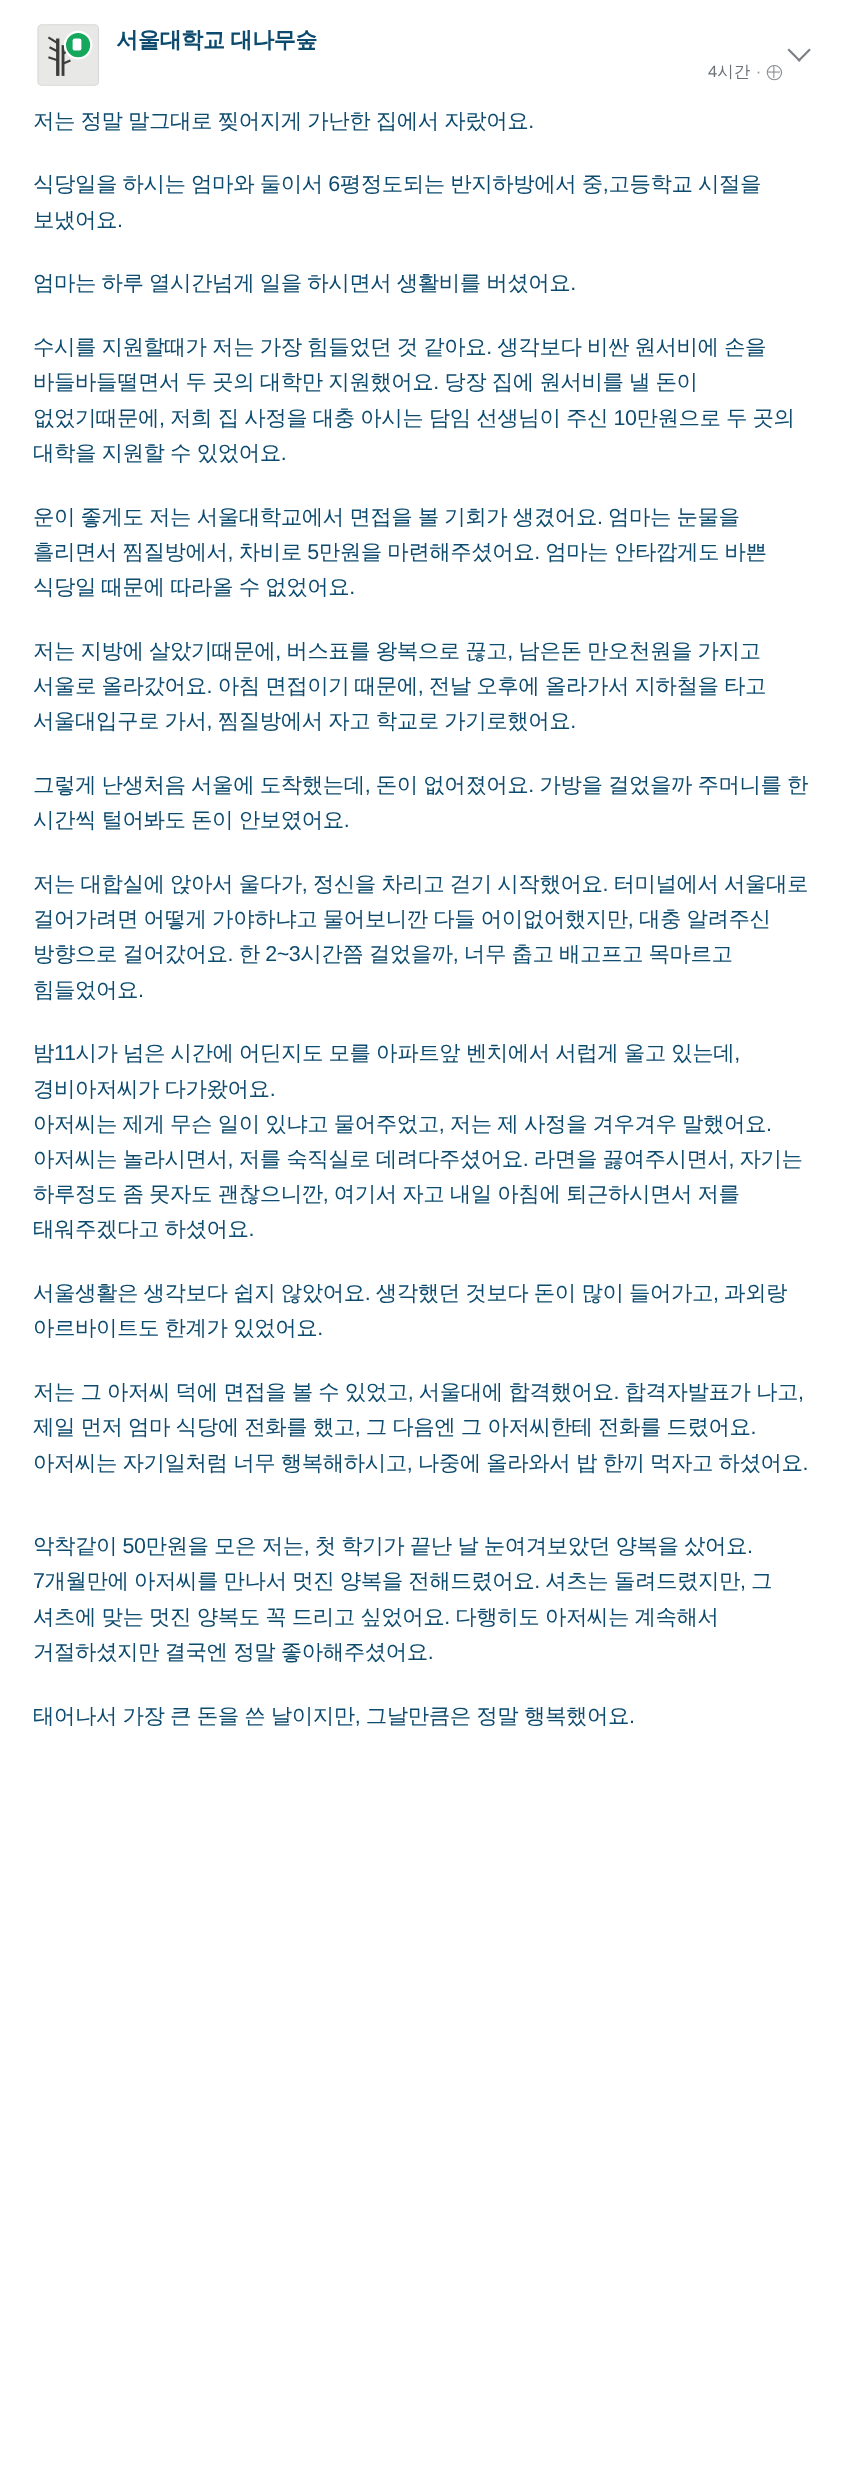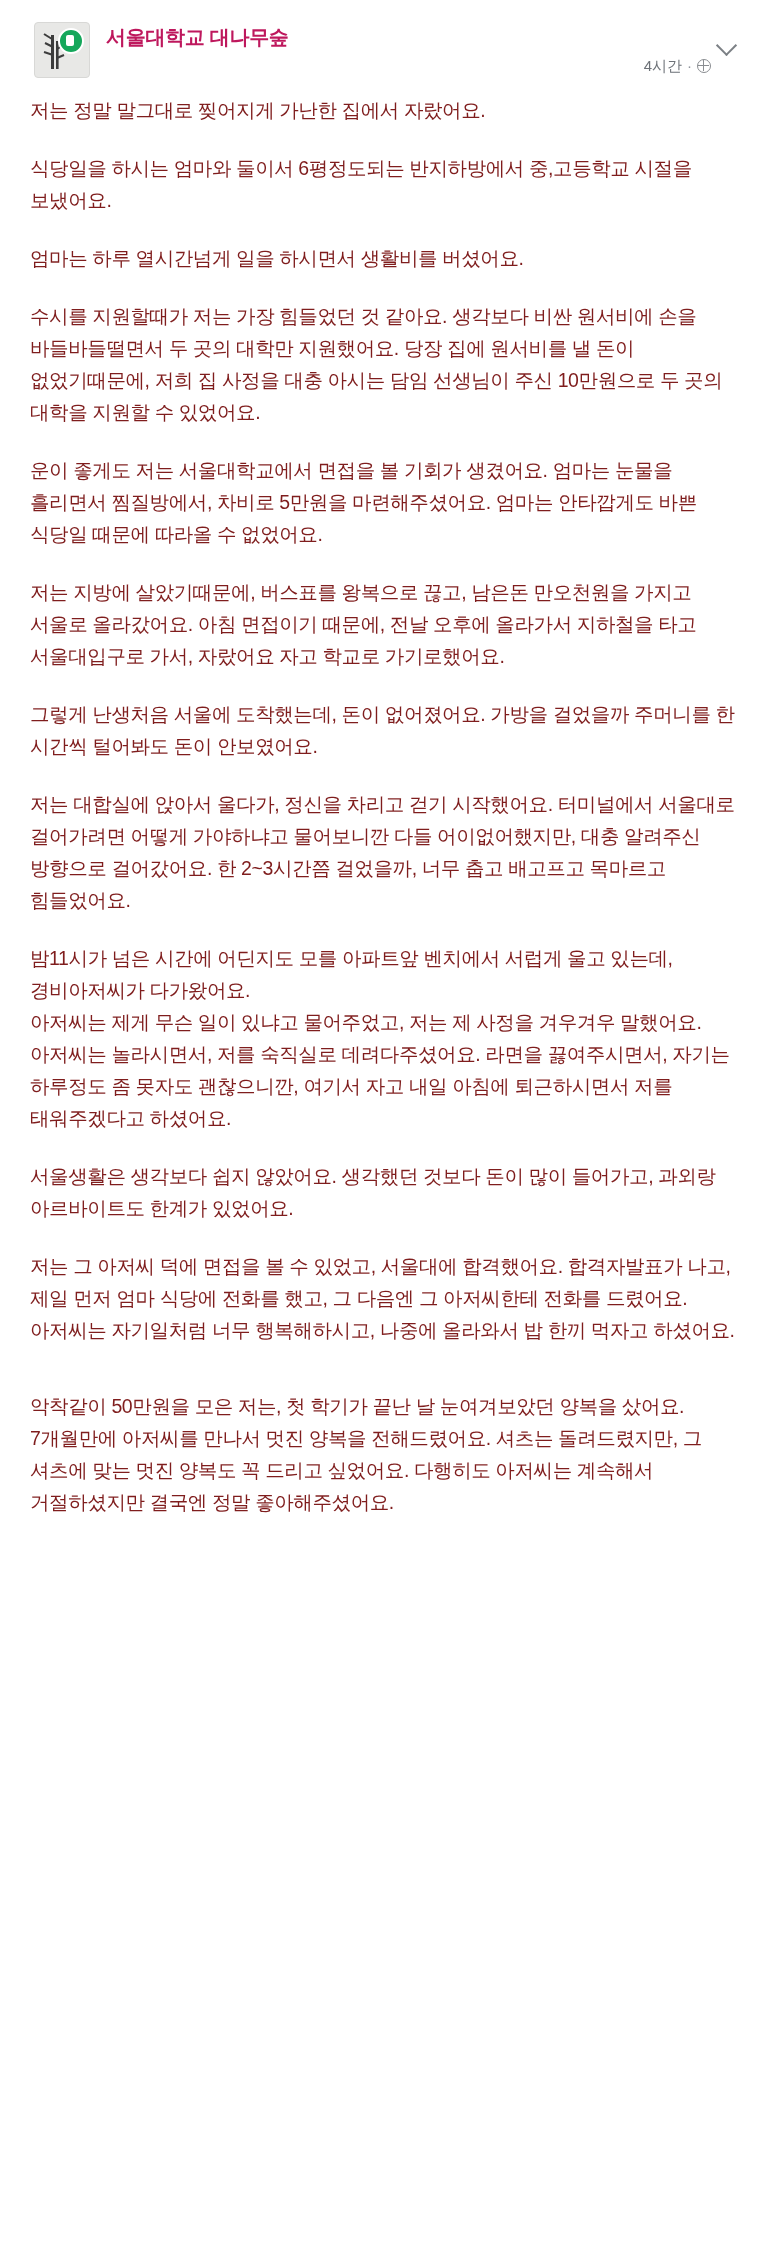"서울대학교 대나무숲" .page-name { color: #be185d -> #0c4a6e }
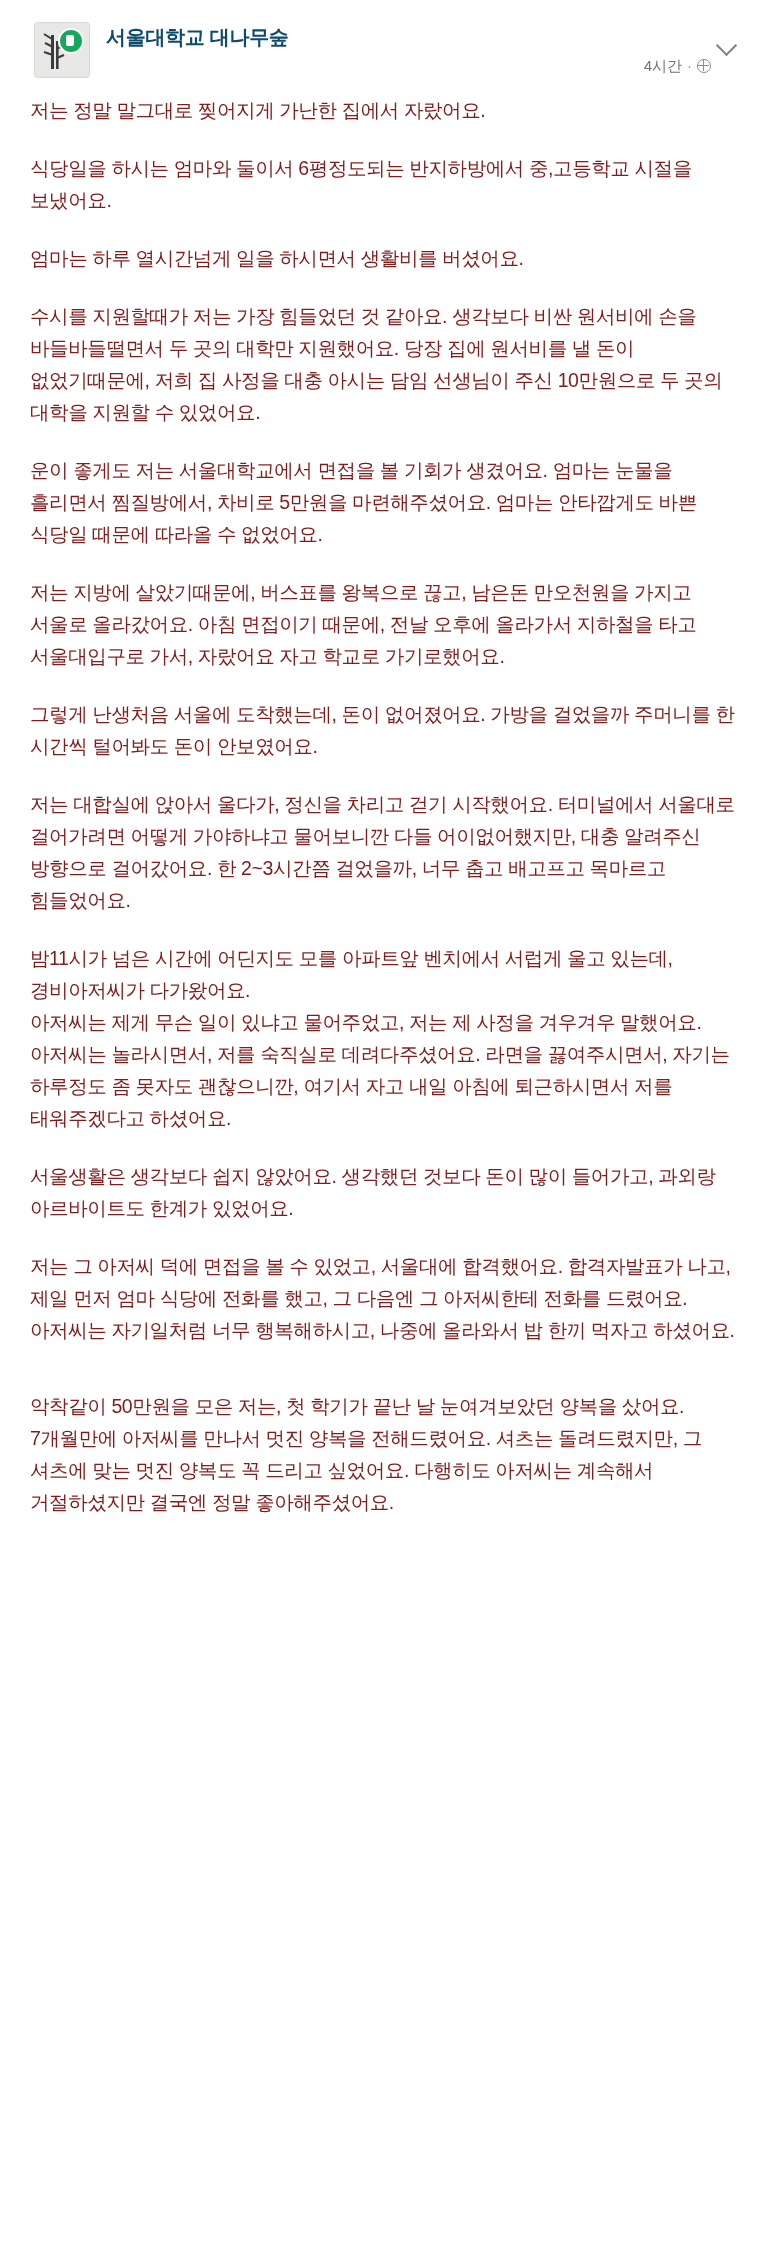"저는 정말 말그대로 찢어지게 가난한" .para { color: #7f1d1d -> #0c4a6e }
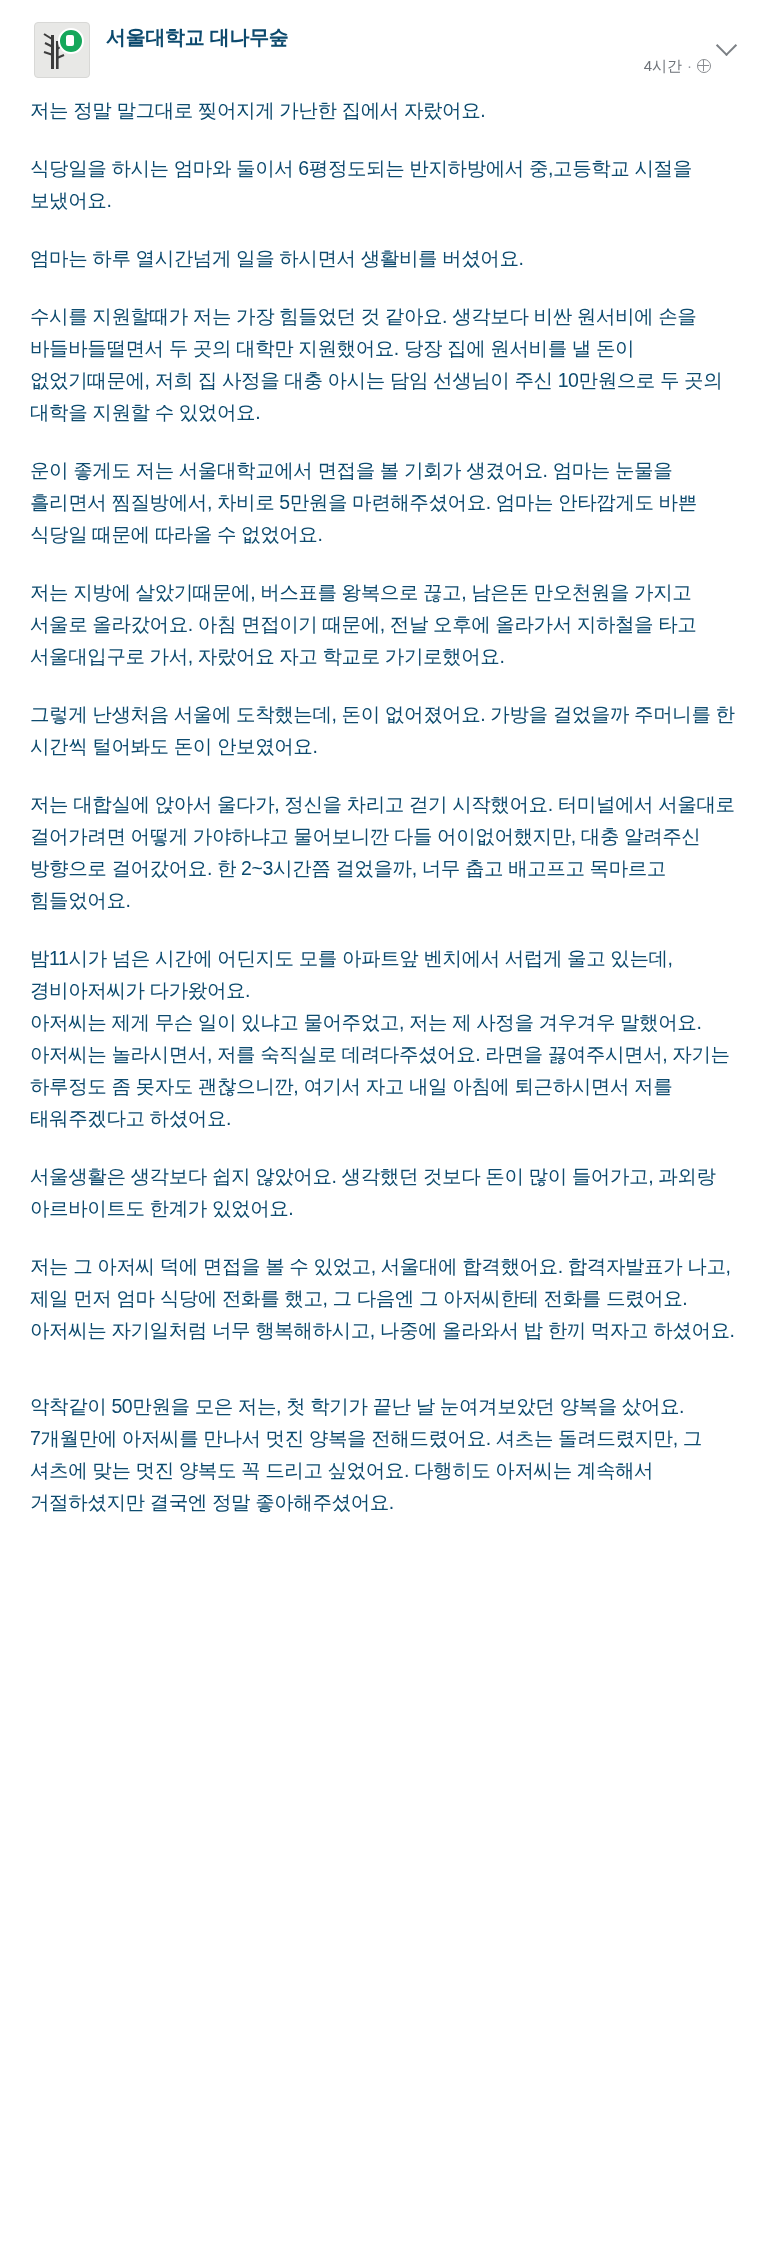"저는 지방에 살았기때문에, 버스표를 왕복으로" p.para { text: 자랐어요 -> 찜질방에서 }
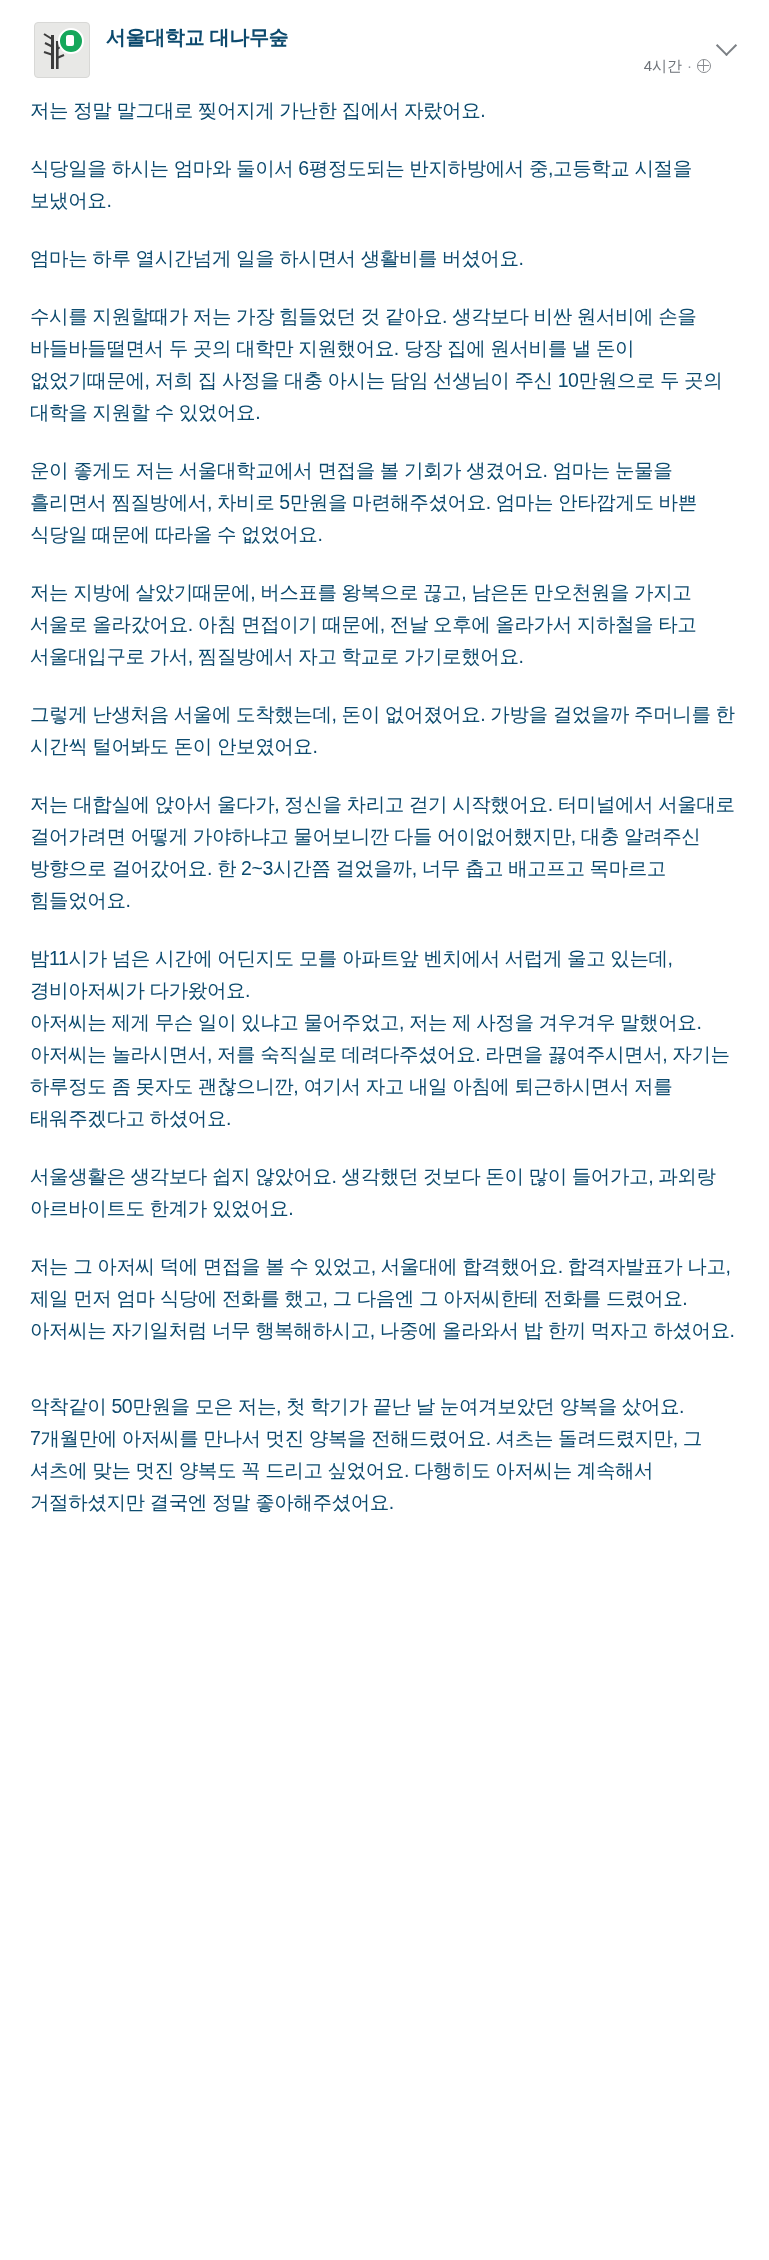"태어나서 가장 큰 돈을 쓴" p.para { html: none -> <p>태어나서 가장 큰 돈을 쓴 날이지만, 그날만큼은 정말 행복했어요.</p> }
